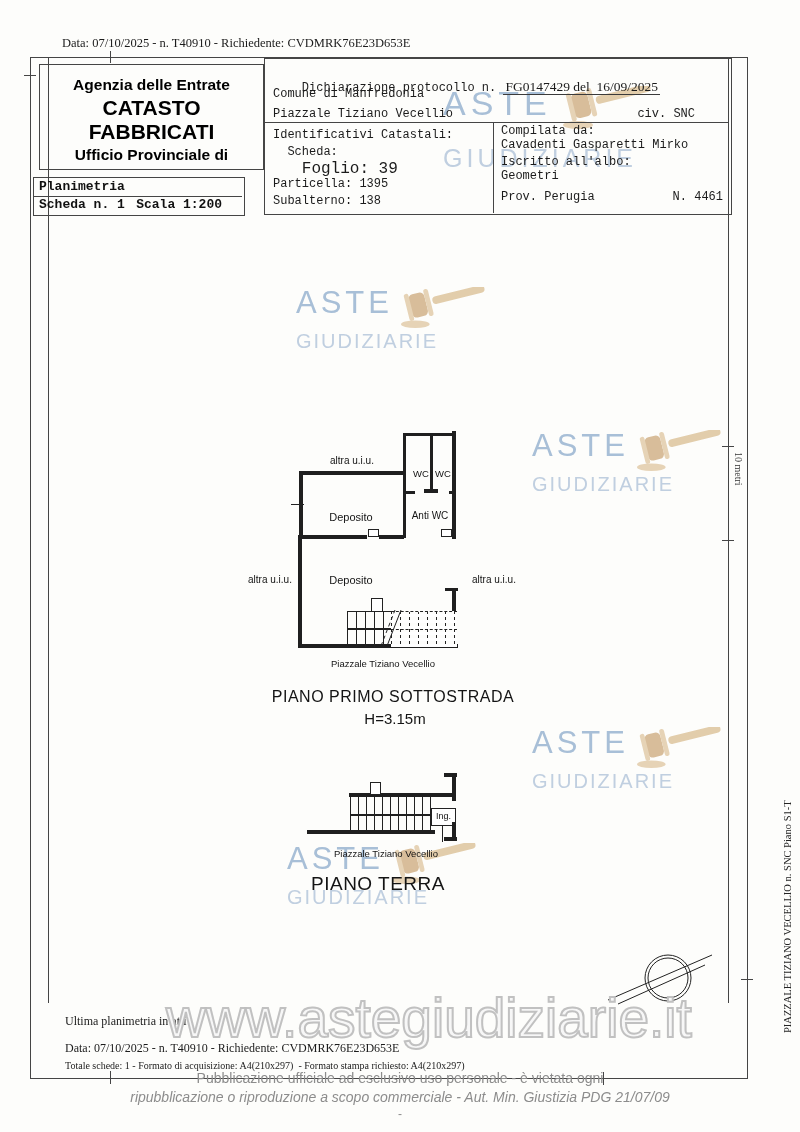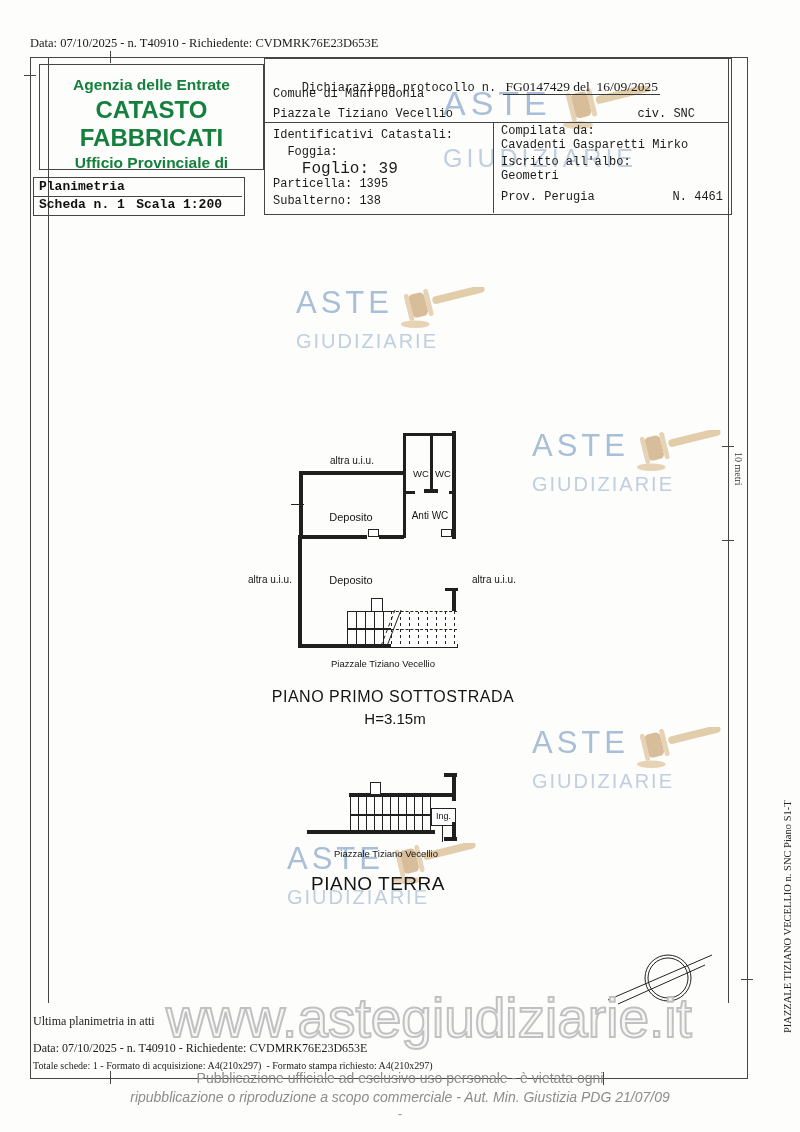"Data: 07/10/2025 - n. T40910" .txt { margin-left: none -> 32px }
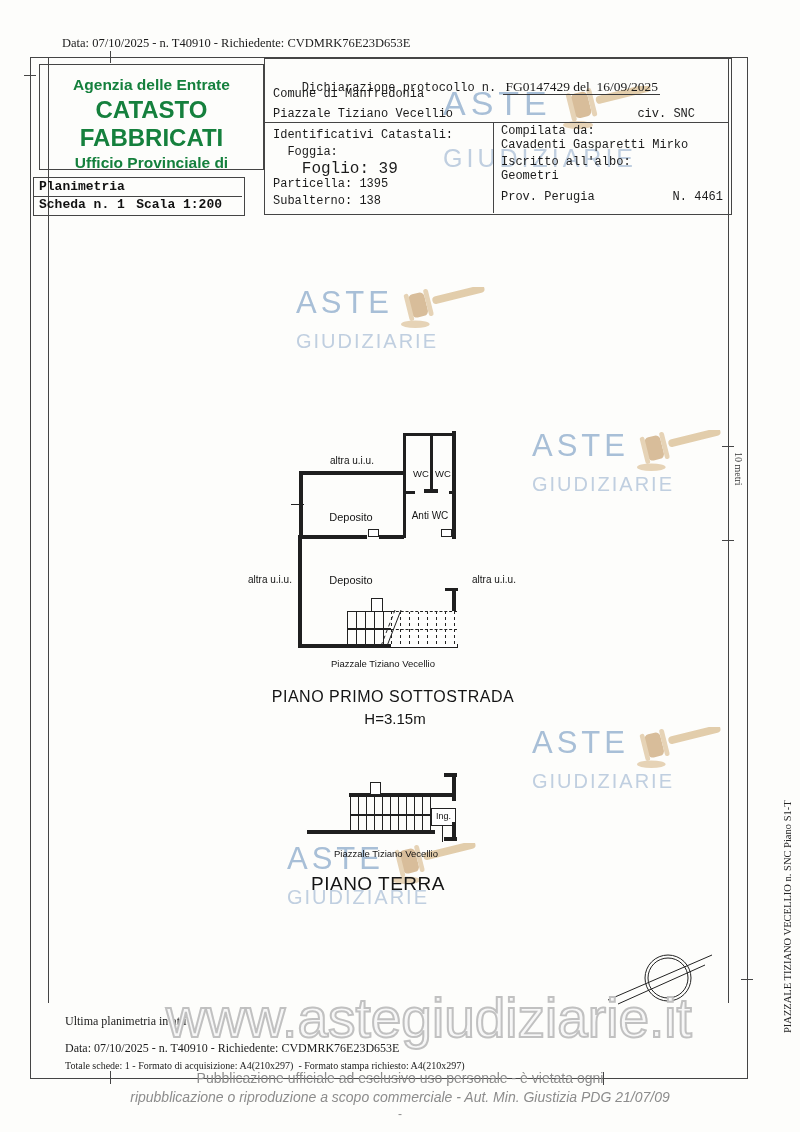"Agenzia delle Entrate" .box-title { color: #15803d -> #000000 }
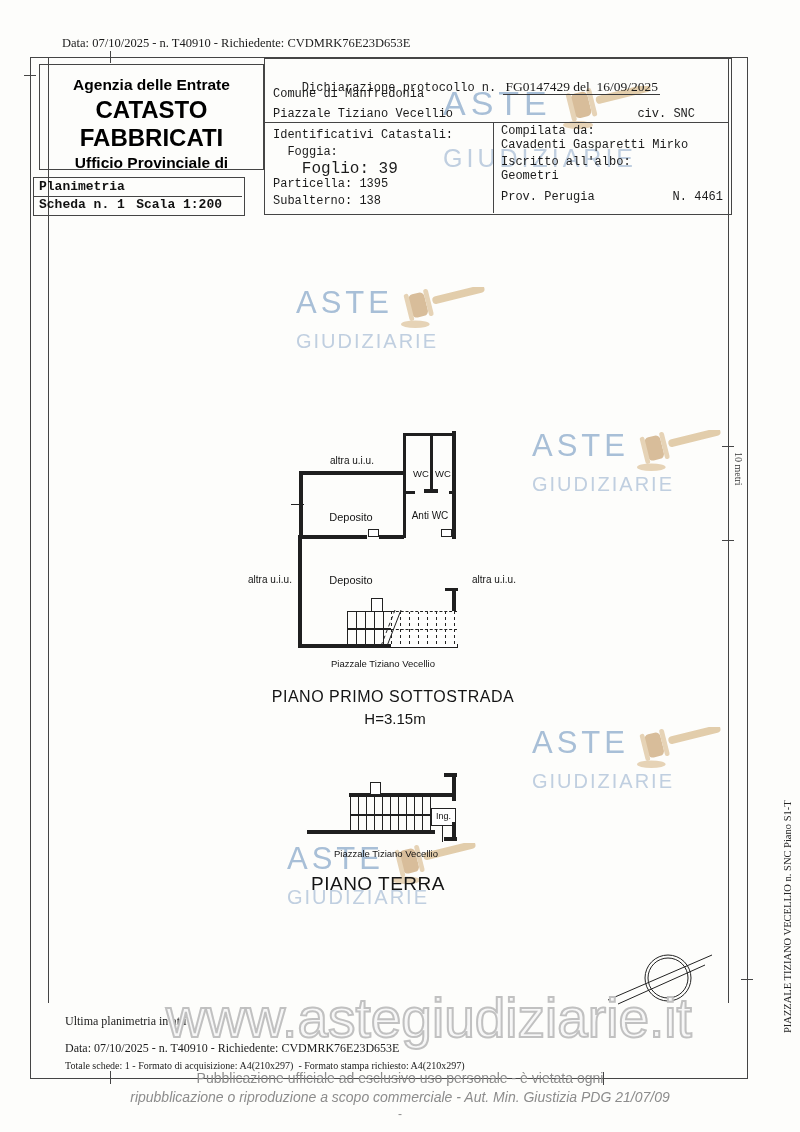"CATASTO FABBRICATI" div.box-title { font-size: 24px -> 21px }
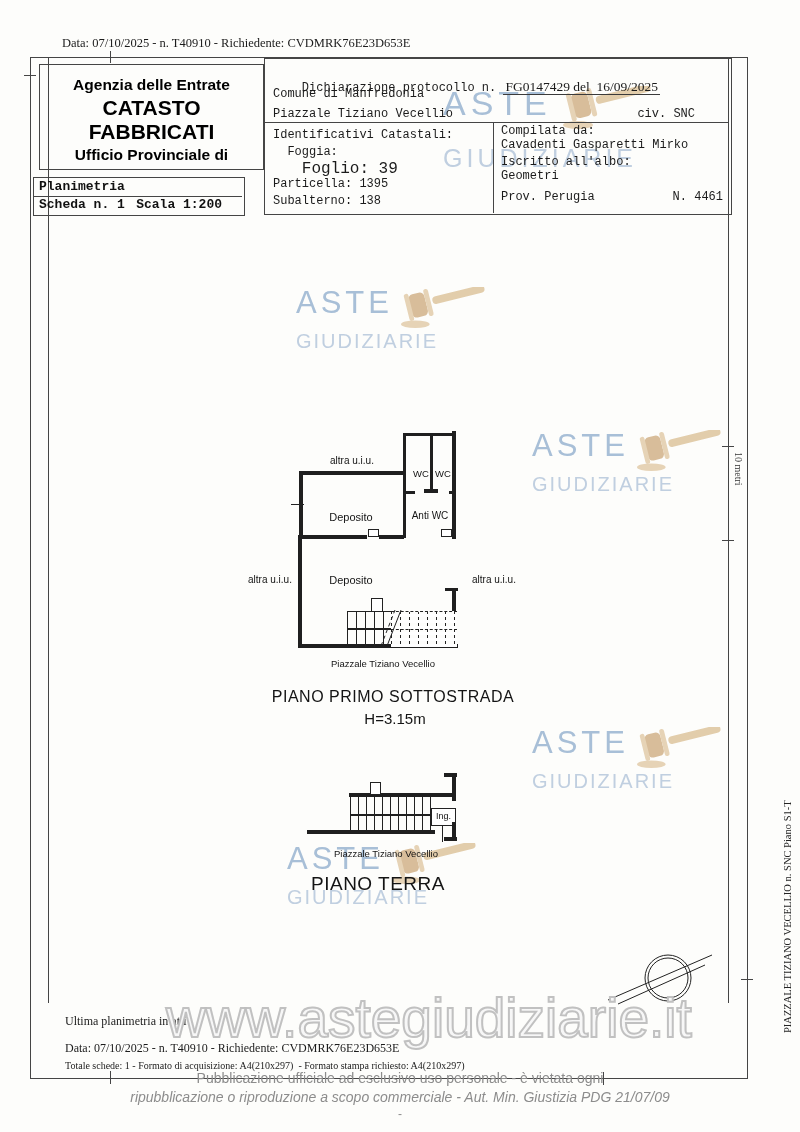"Foggia:" div.mono { text: Foggia -> Scheda }
